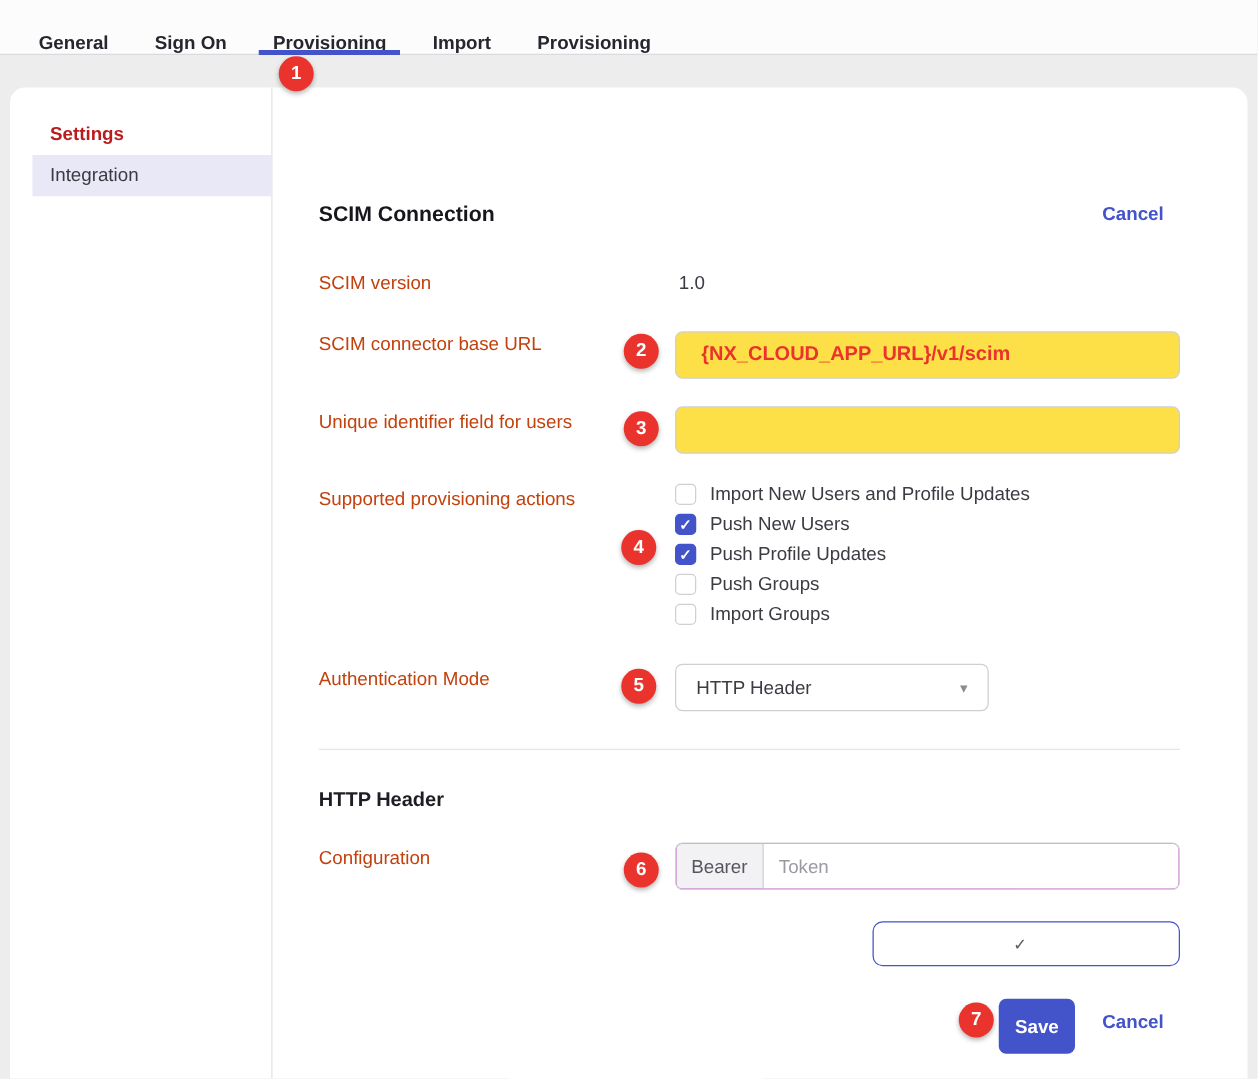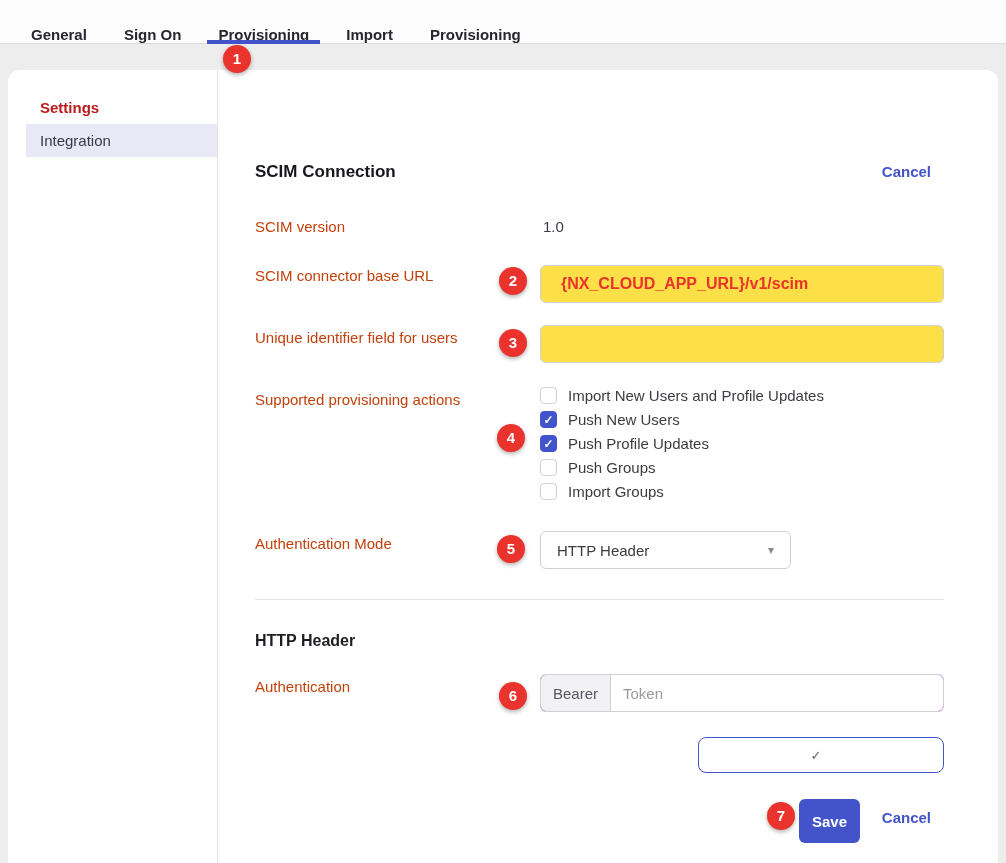"Authentication" div.label { text: Authentication -> Configuration }
